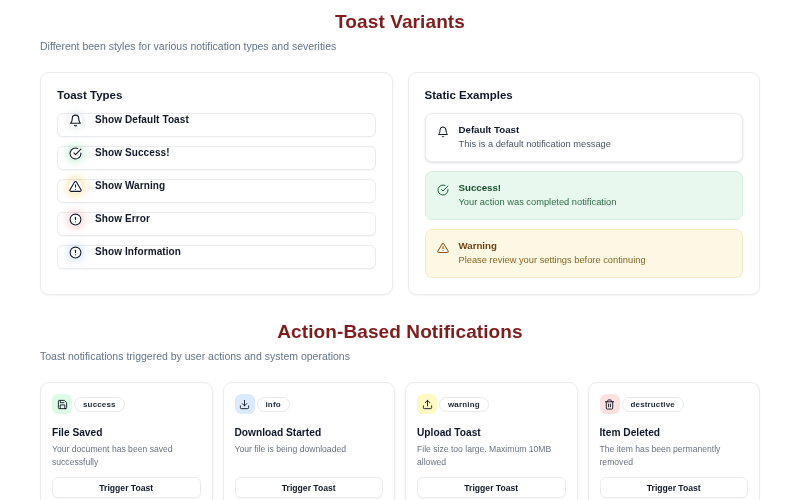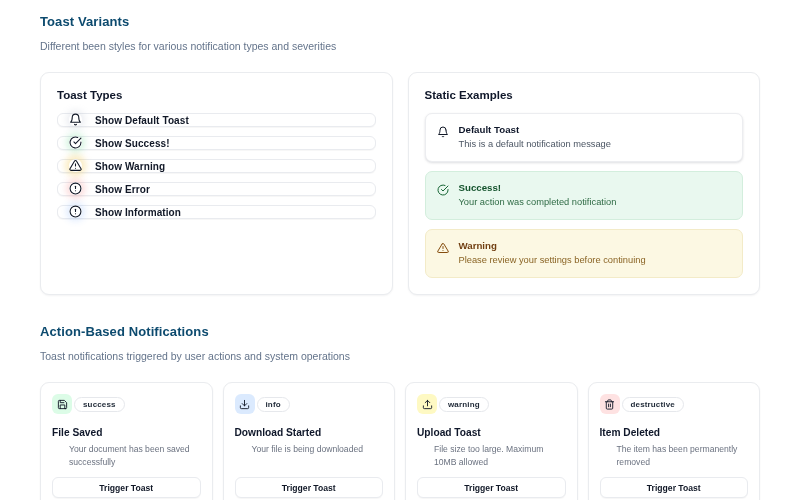"Toast Variants" .section-title { color: #0c4a6e -> #7f1d1d; font-size: 13px -> 19px; text-align: none -> center }
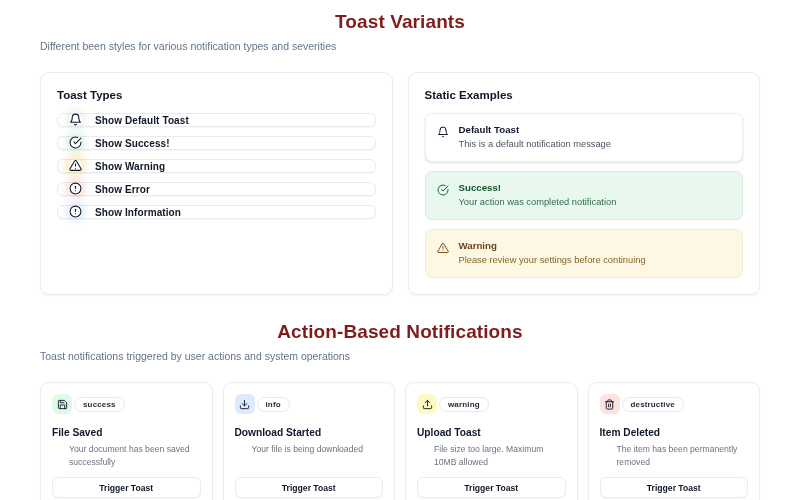"Show Default Toast" .type-btn { align-items: flex-end -> flex-start; height: 14px -> 24px }
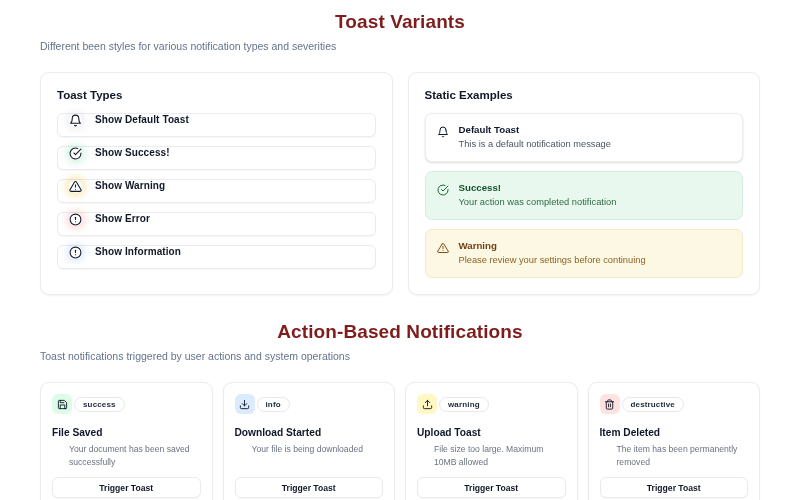"Your document has been saved" .acard-desc { margin-left: 17px -> none }
